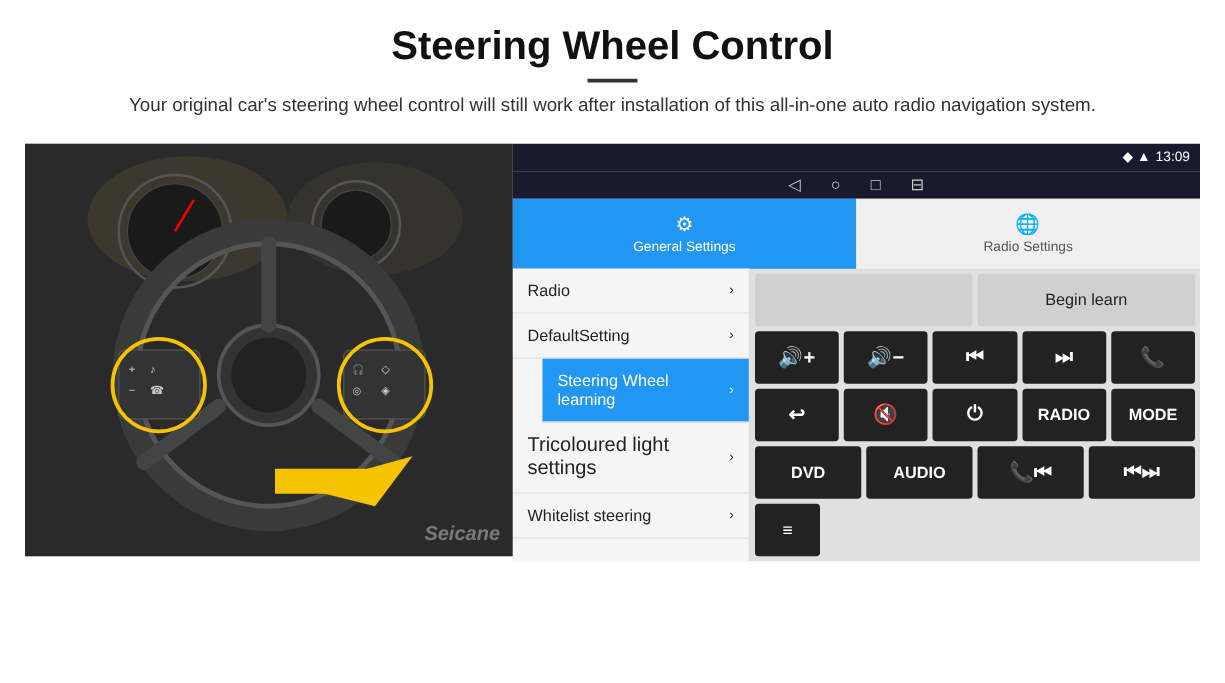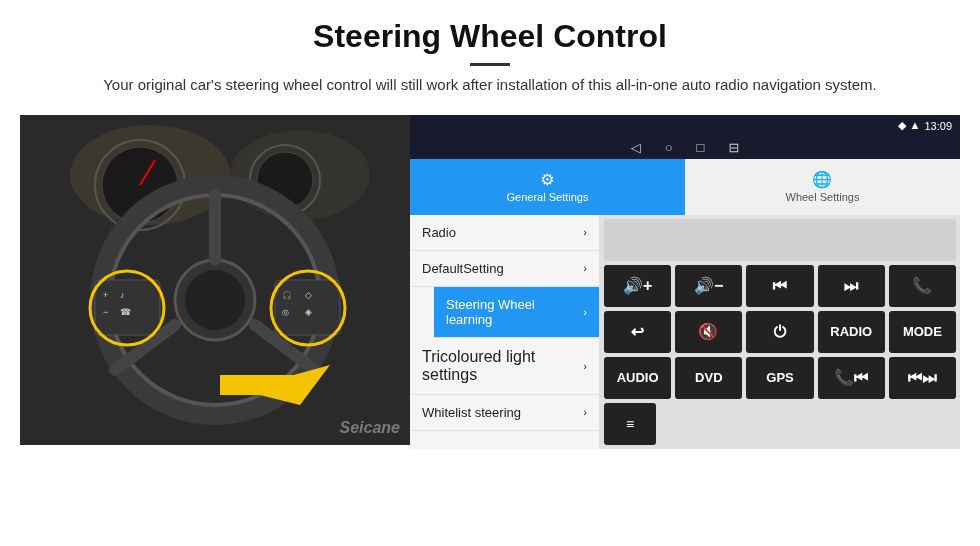"Wheel Settings" span { text: Wheel -> Radio }
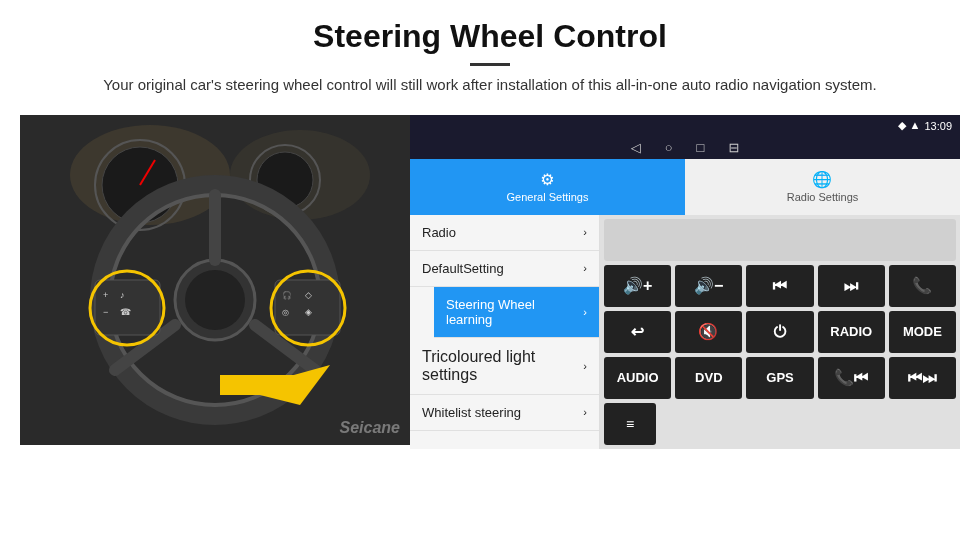"Begin learn" div.ctrl-begin-learn { html: none -> <div> <span>Begin learn</span> </div> }
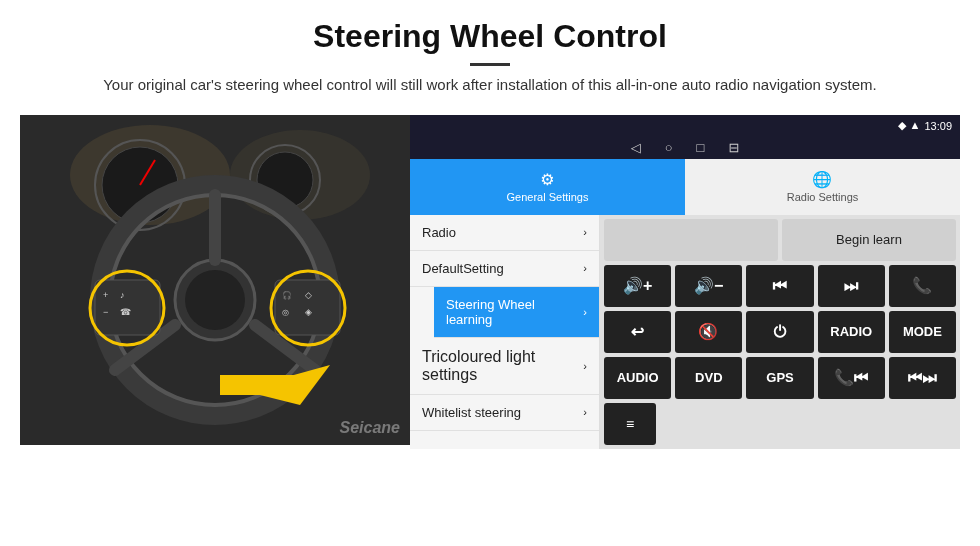"AUDIO" div.ctrl-btn { order: before "DVD" -> after "DVD" }
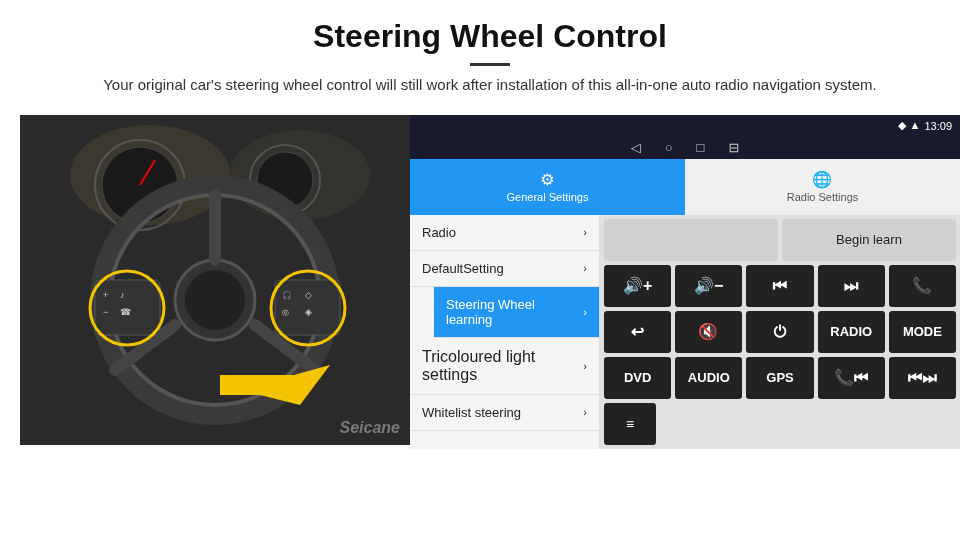"GPS" div.ctrl-btn { html: <div> <span>GPS</span> </div> -> none }
